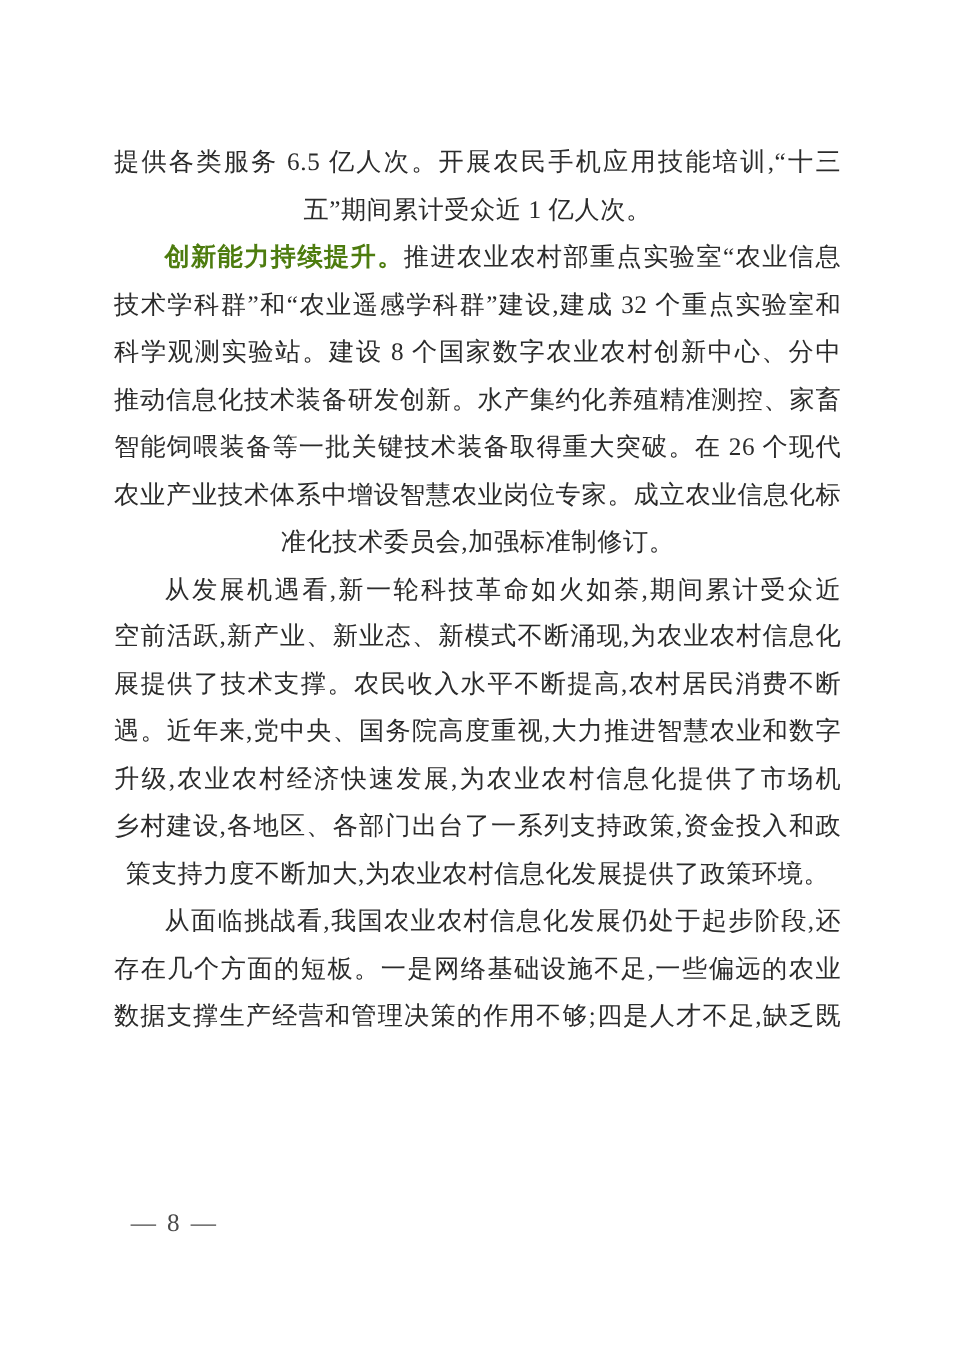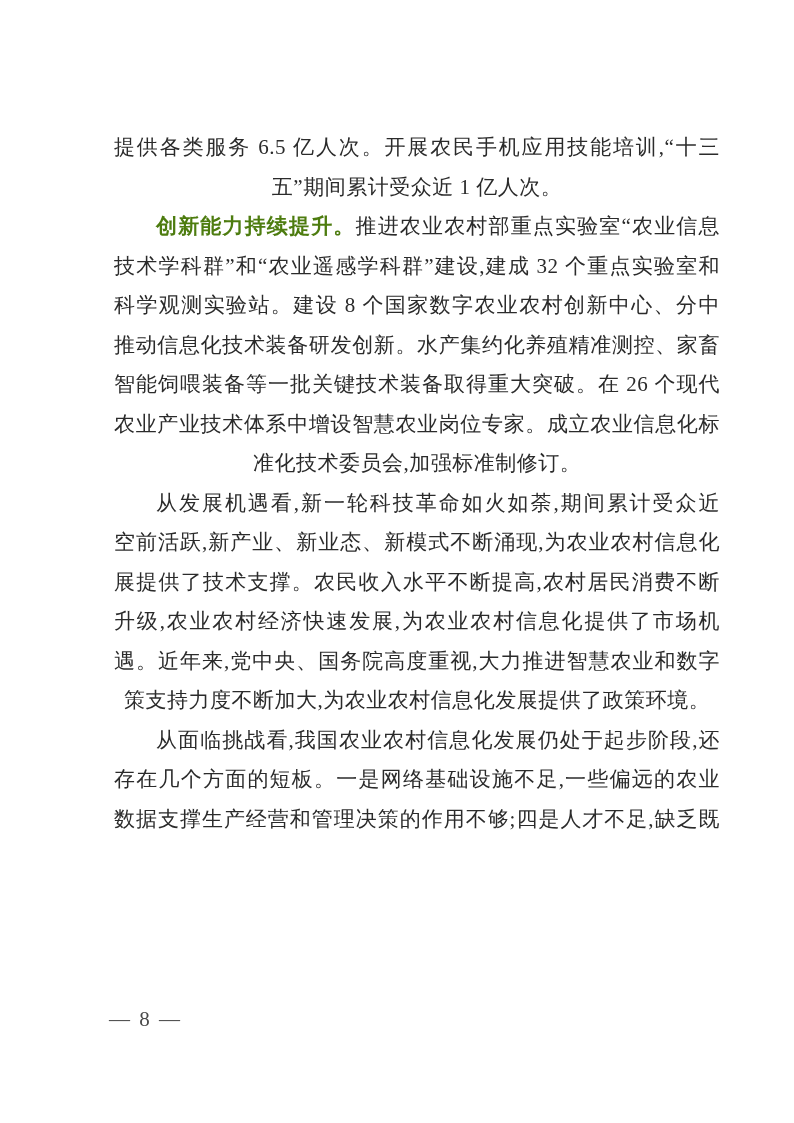"提供各类服务 6.5 亿人次。开展农民手机应用技能培训,“十三" .textblock { margin-left: 19px -> none; top: 128px -> 116px }
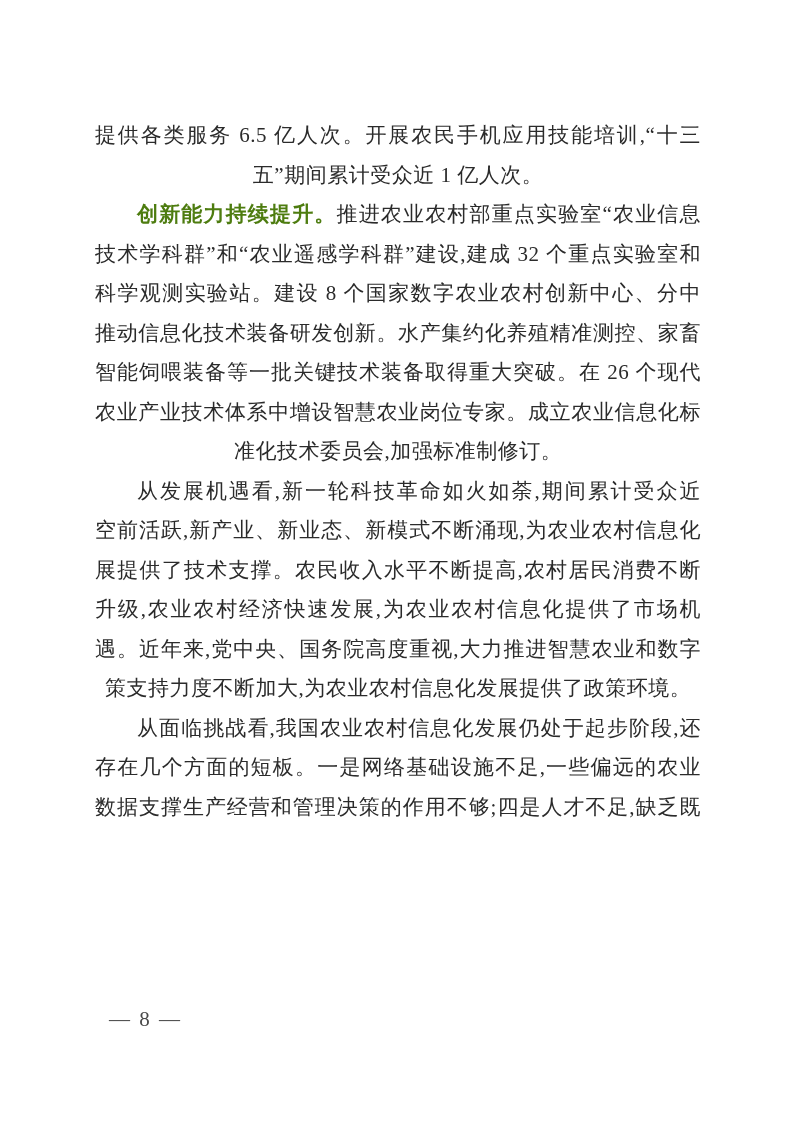"升级,农业农村经济快速发展,为农业农村信息化提供了市场机" div.line { order: before "遇。近年来,党中央、国务院高度重视,大力推进智慧农业和数字" -> after "遇。近年来,党中央、国务院高度重视,大力推进智慧农业和数字" }
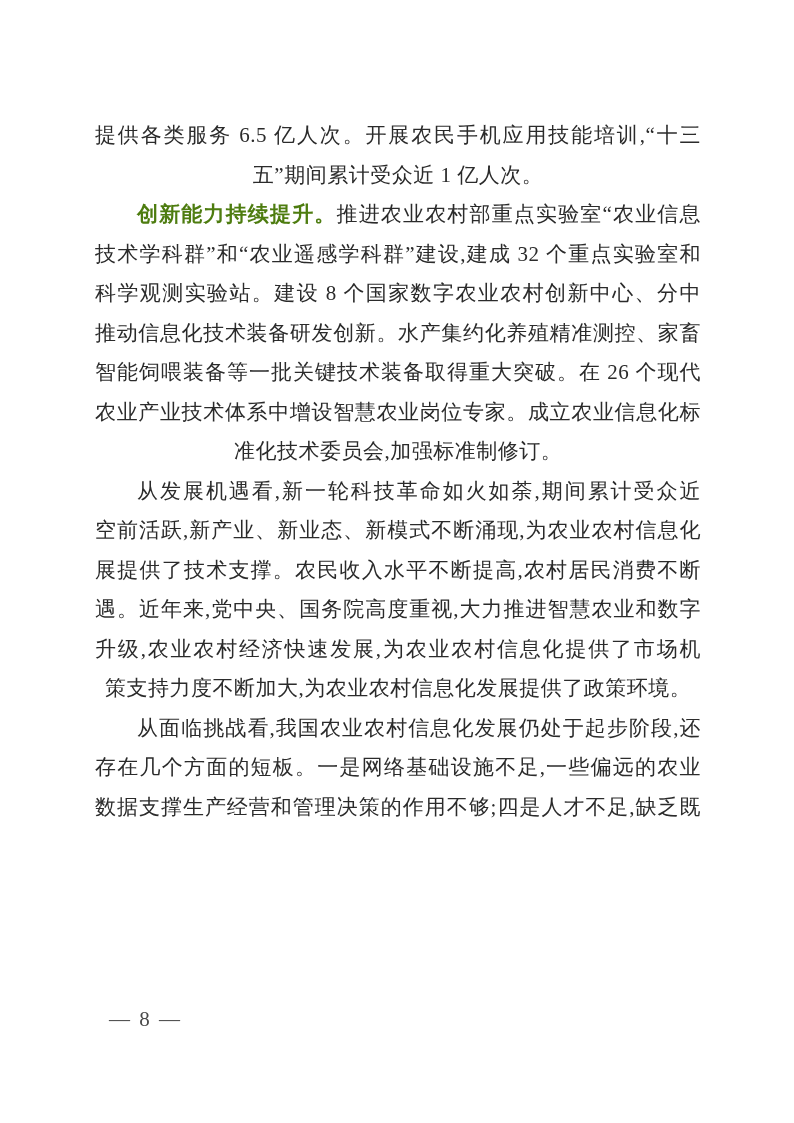"乡村建设,各地区、各部门出台了一系列支持政策,资金投入和政" div.line { html: none -> <div><span></span><span>乡村建设,各地区、各部门出台了一系列支持政策,资金投入和政</span></div> }
